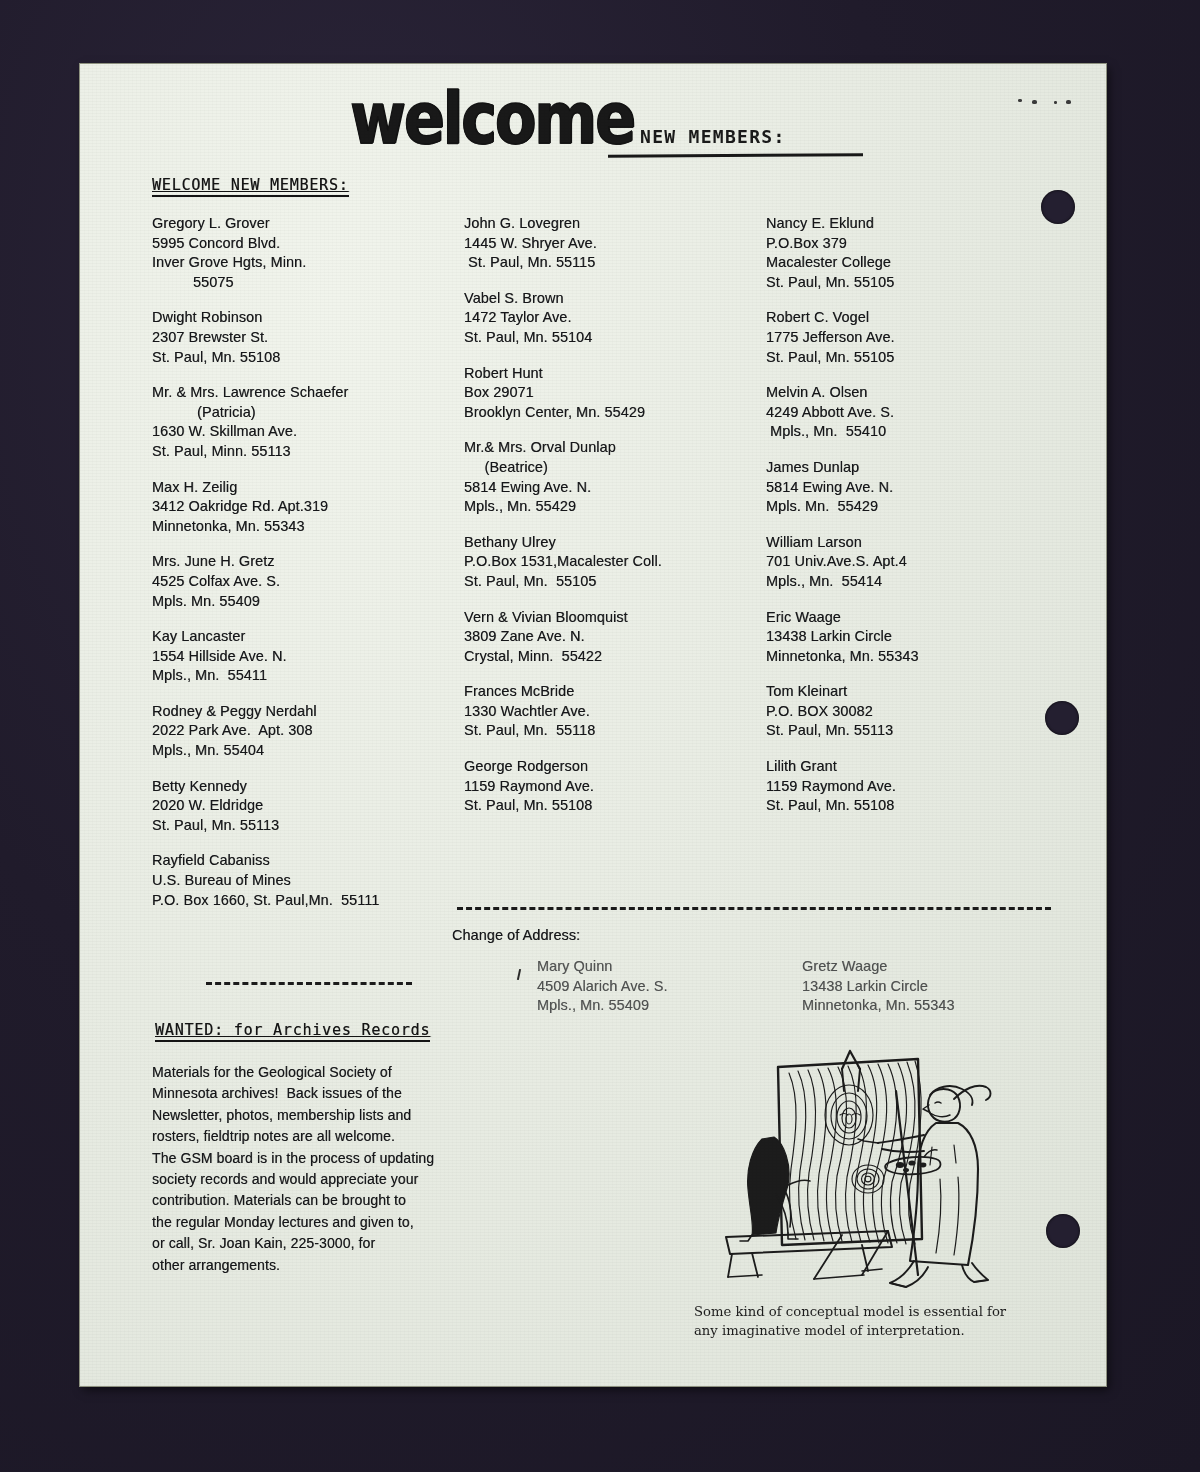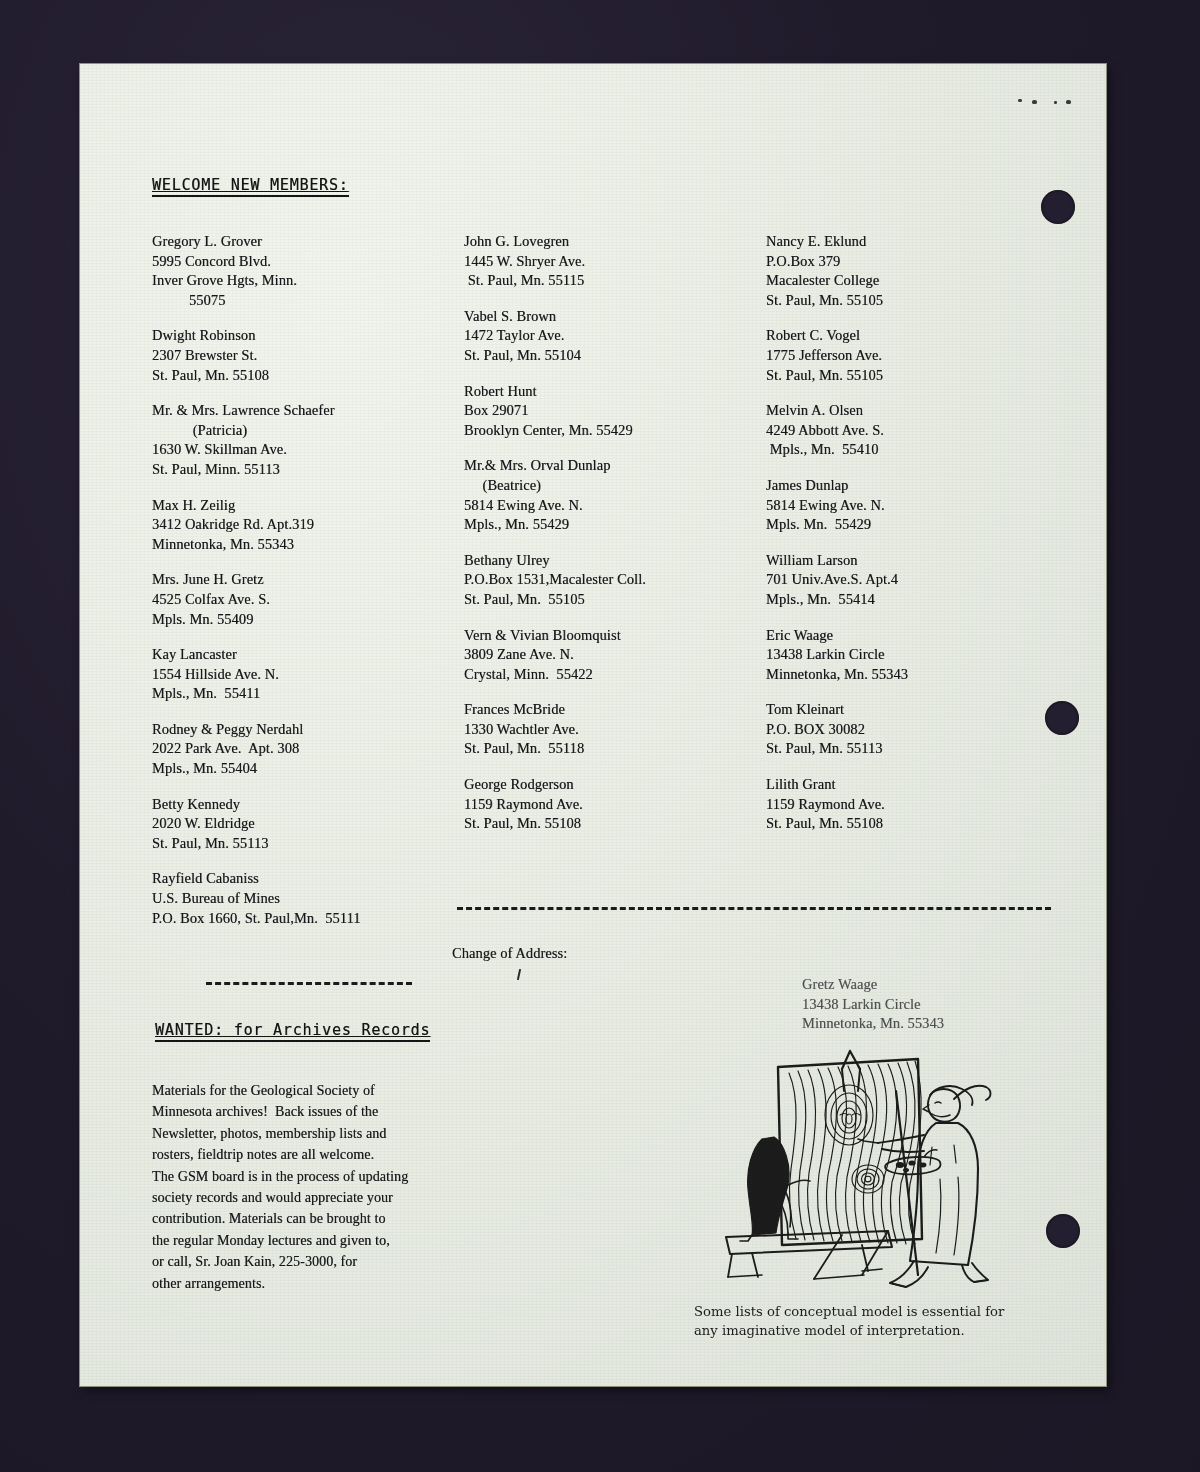"welcome" div { html: none -> <div> <div>welcome</div> <div>NEW MEMBERS:</div> <div></div> </div> }
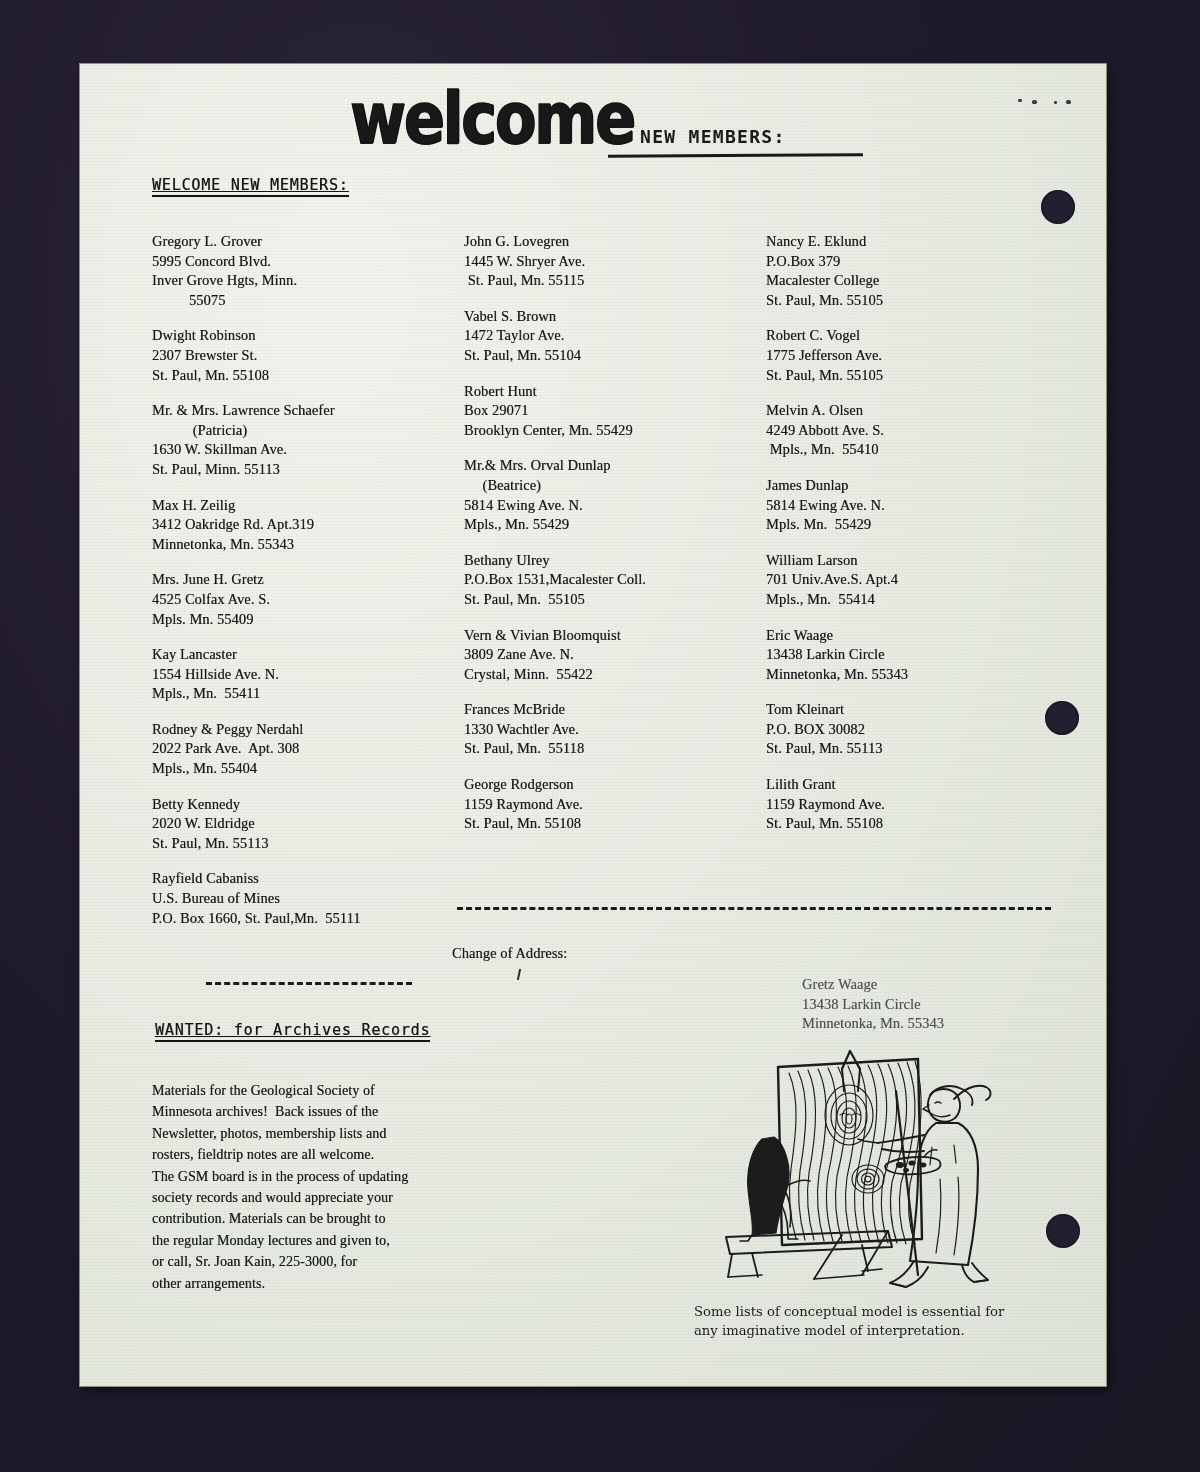"Gregory L. Grover" .tw { font-family: Liberation Serif, serif -> Liberation Sans, sans-serif; margin-top: 18px -> none }
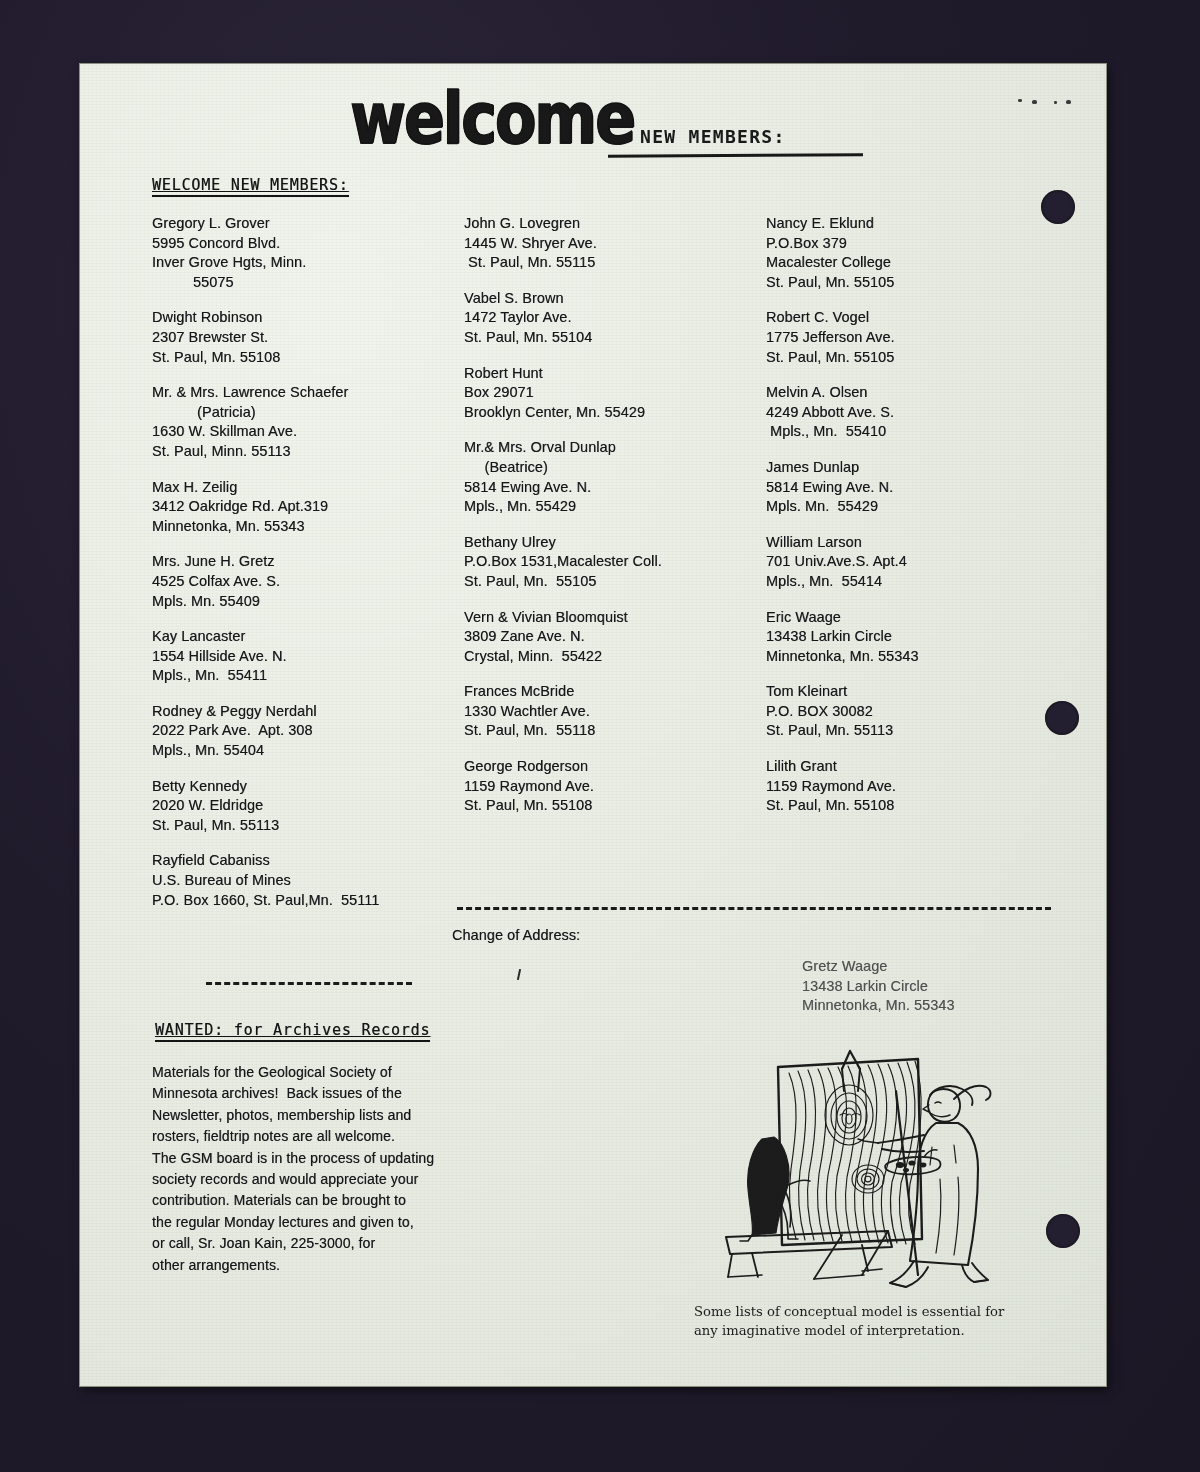"Mary Quinn" div.tw { html: none -> <div><div><span>Mary Quinn</span><span>4509 Alarich Ave. S.</span><span>Mpls., Mn. 55409</span></div></div> }
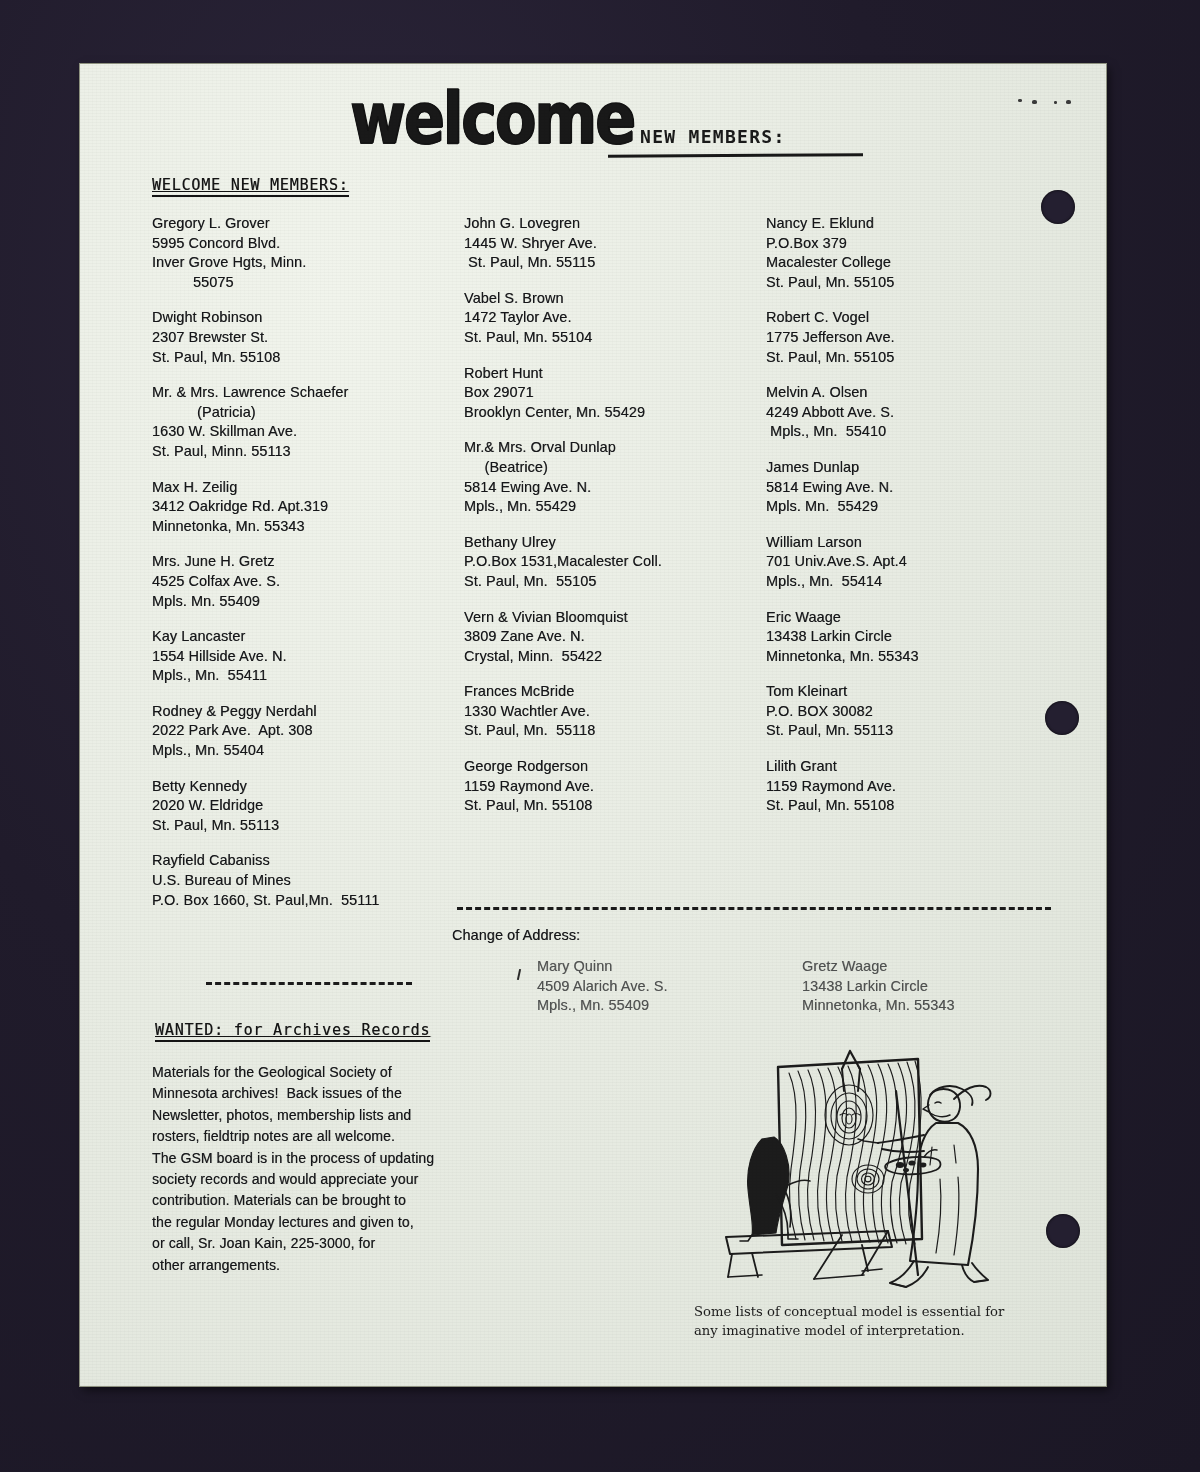"Some lists of conceptual model" span { text: lists -> kind }
